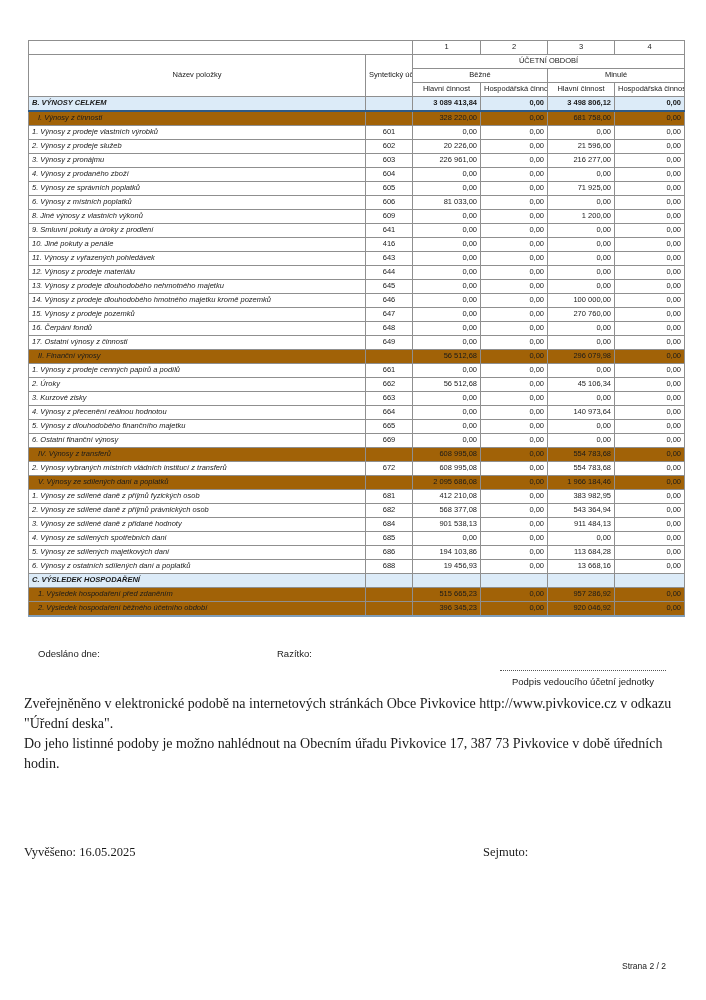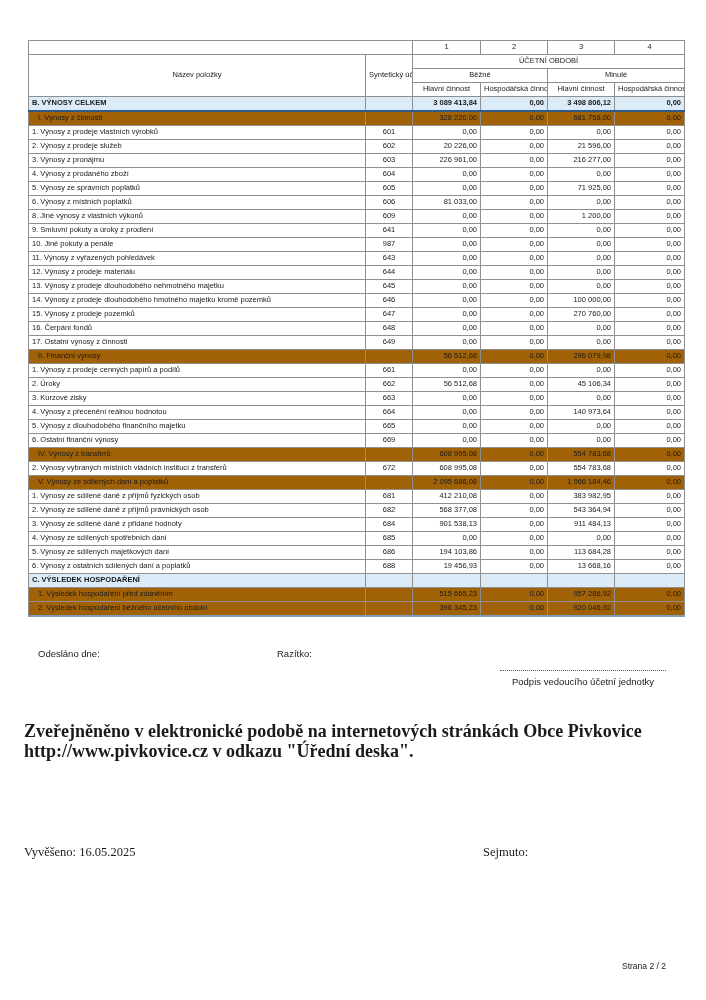"B. VÝNOSY CELKEM" td.c-name { font-style: none -> italic }
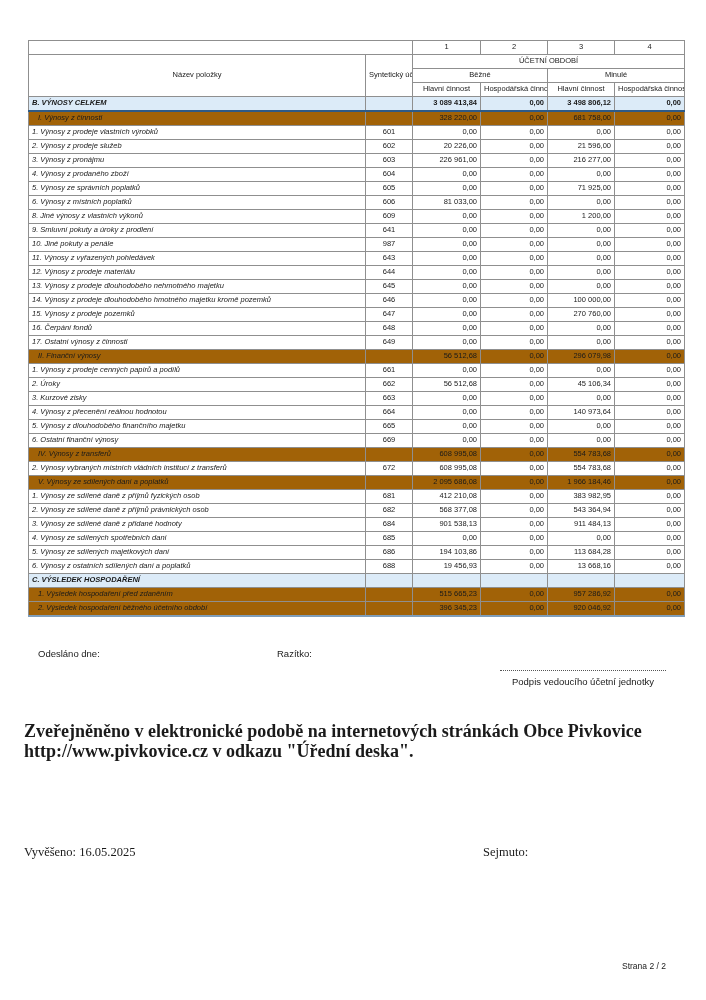"987" td.c-acct { text: 987 -> 416 }
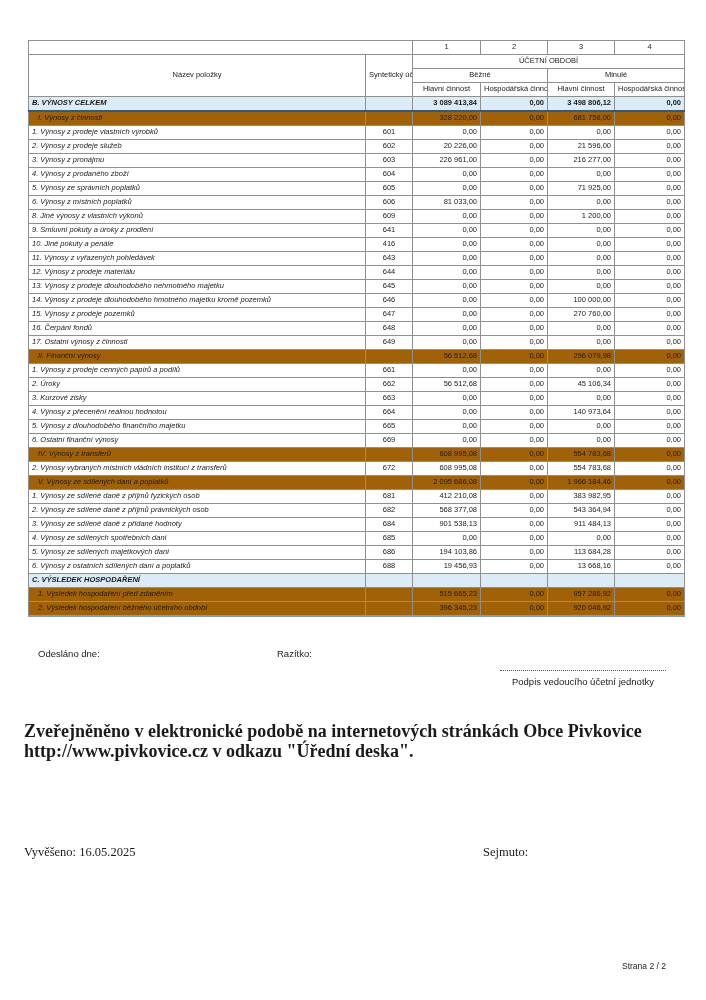"Zveřejněněno v elektronické podobě na" .pub { font-size: 18px -> 14px; font-weight: bold -> none; top: 721px -> 694px }
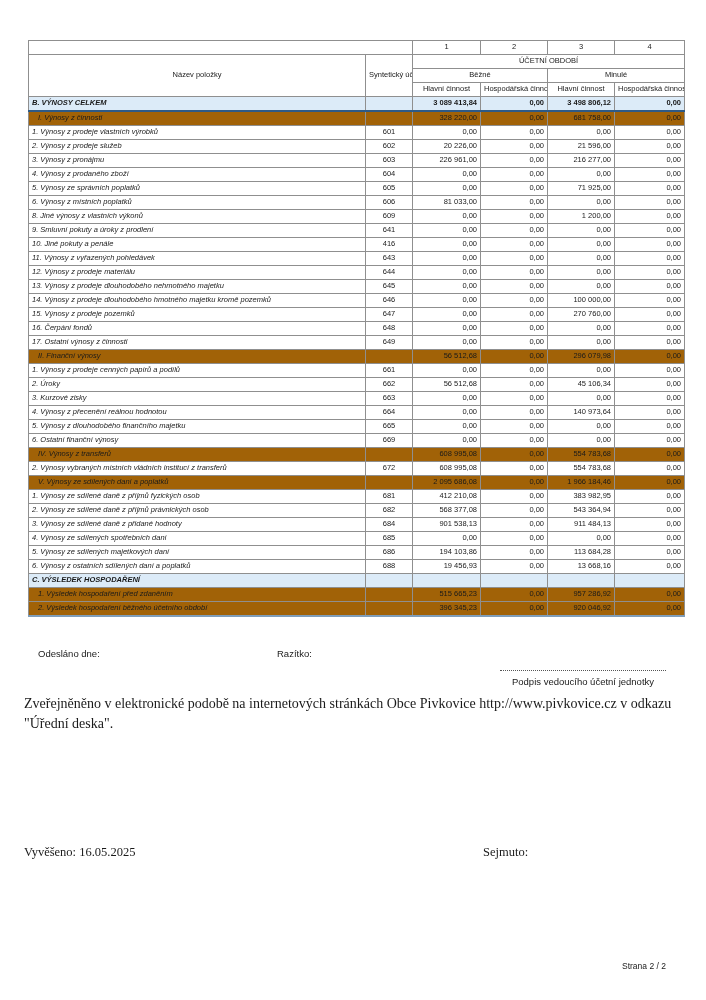"Do jeho listinné podoby je" div { html: none -> <div>Do jeho listinné podoby je možno nahlédnout na Obecním úřadu Pivkovice 17, 387 73 Pivkovice v době úředních hodin.</div> }
